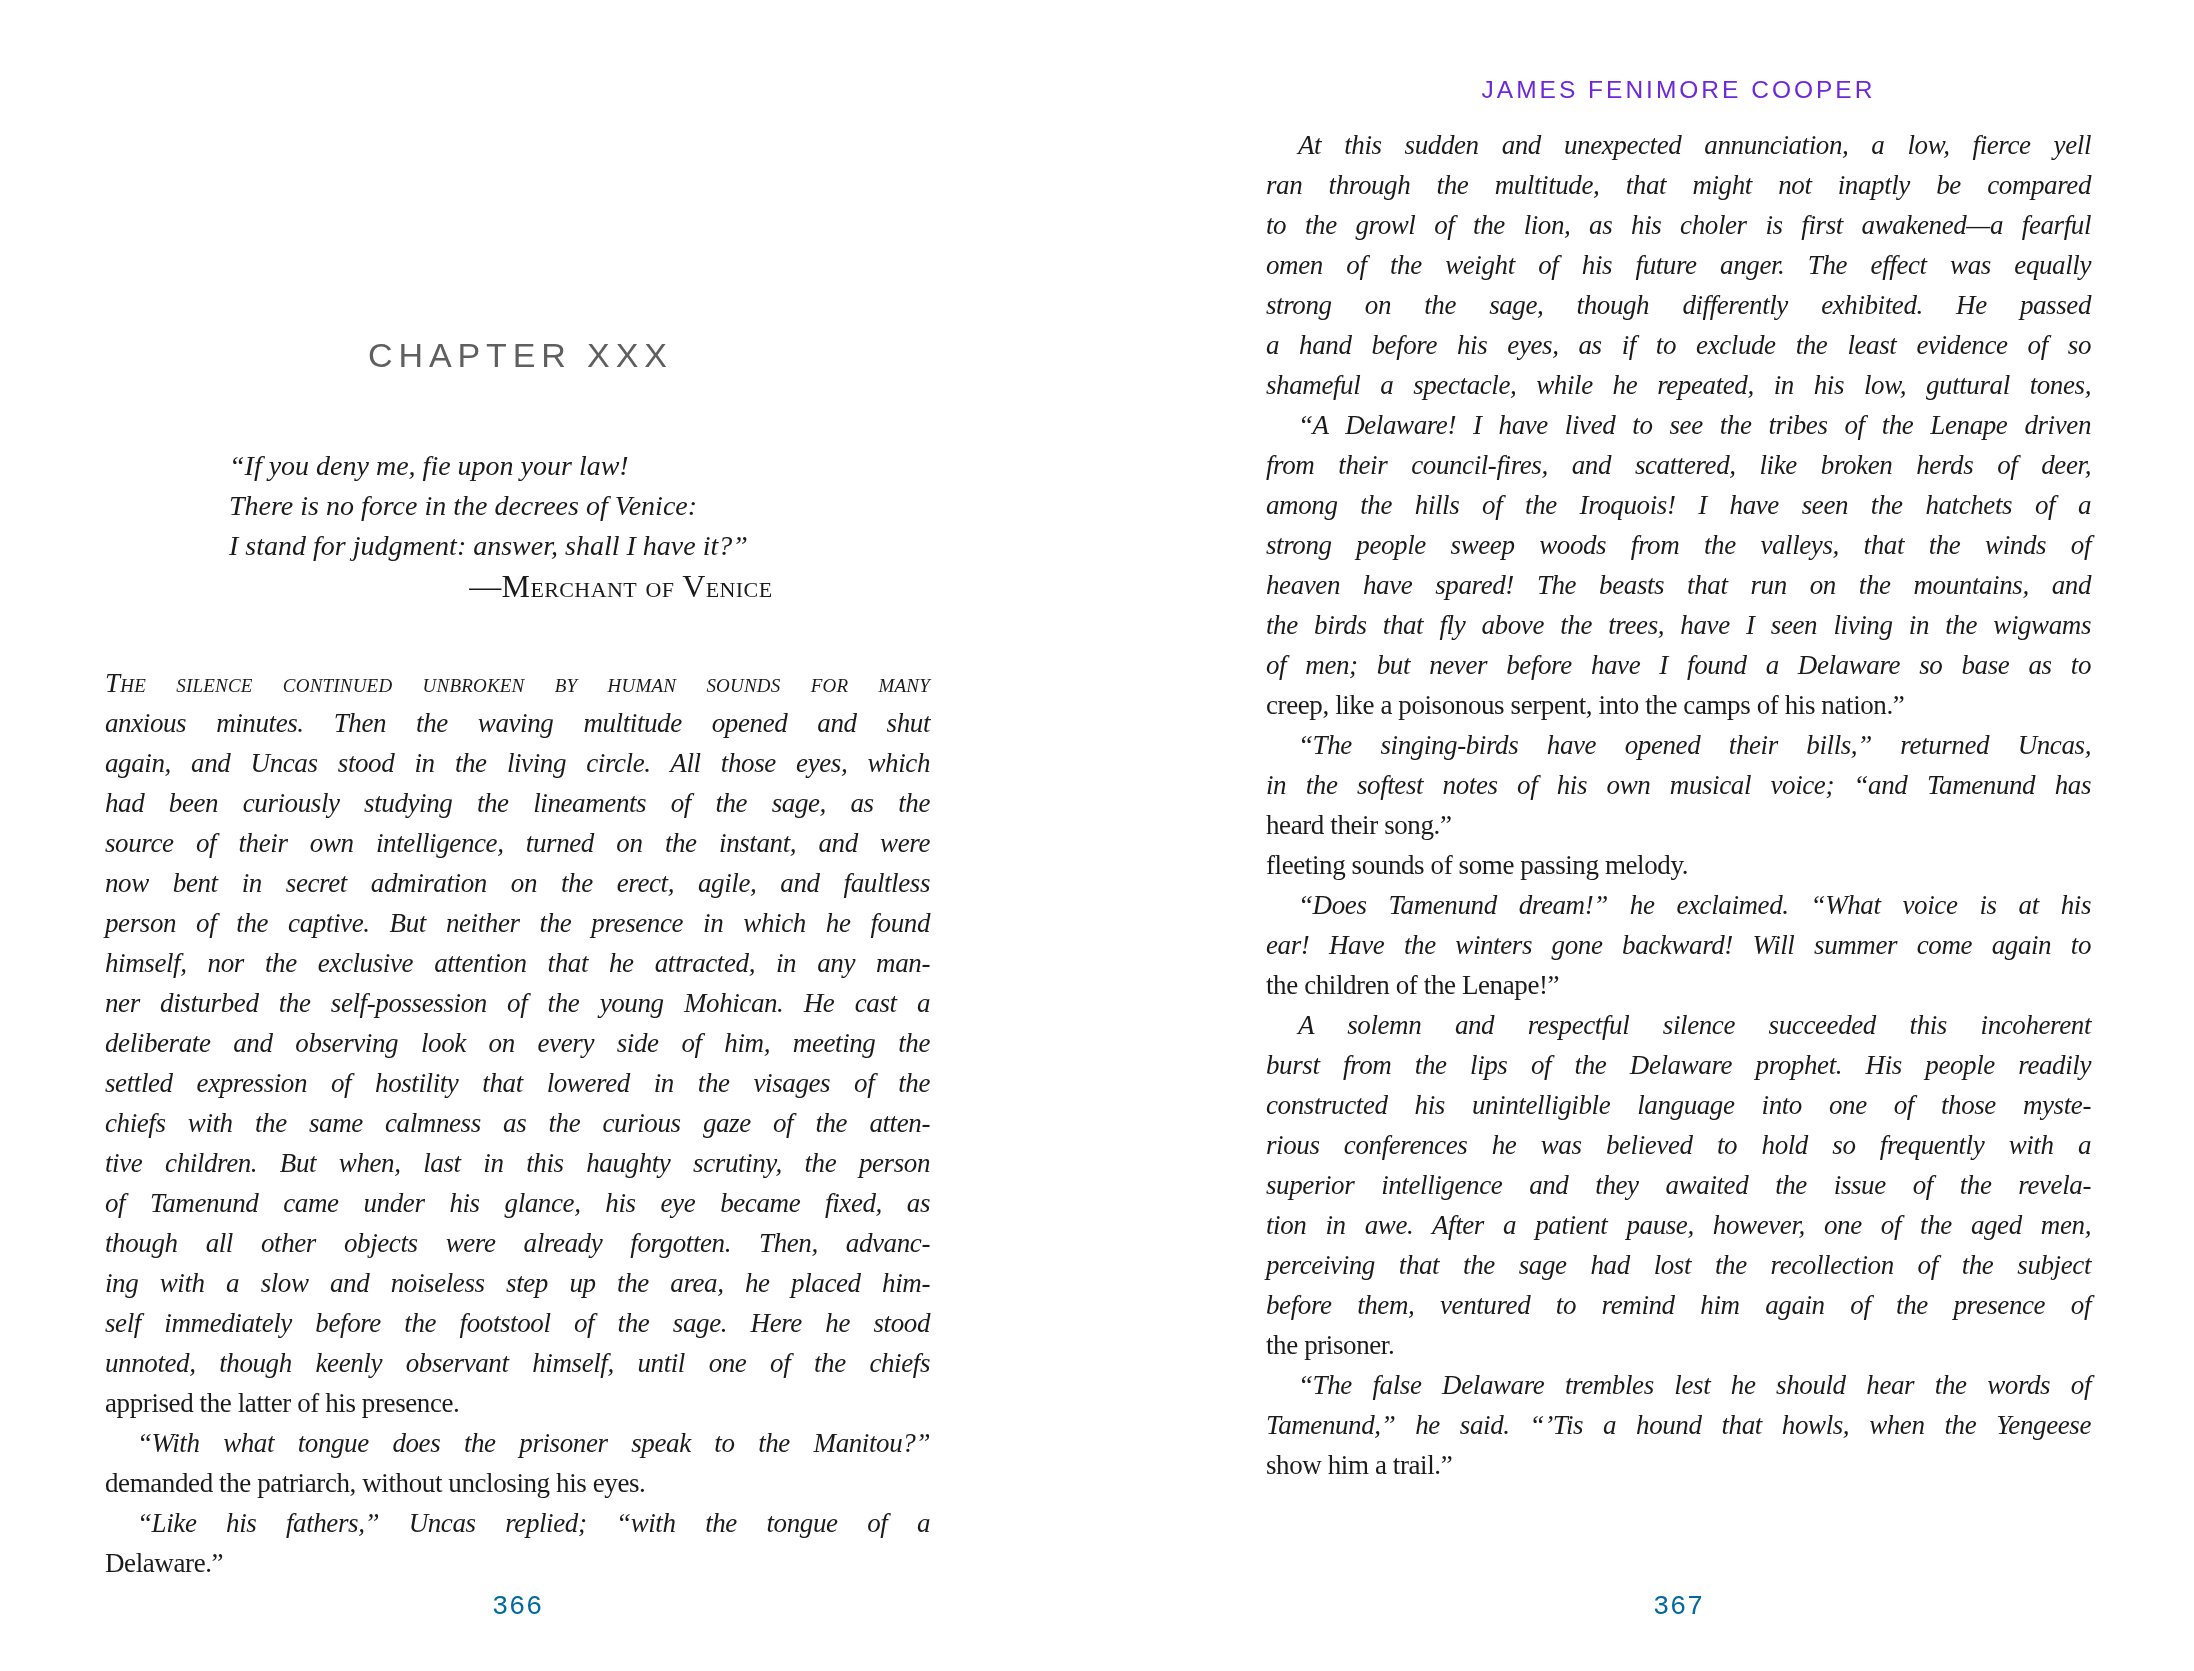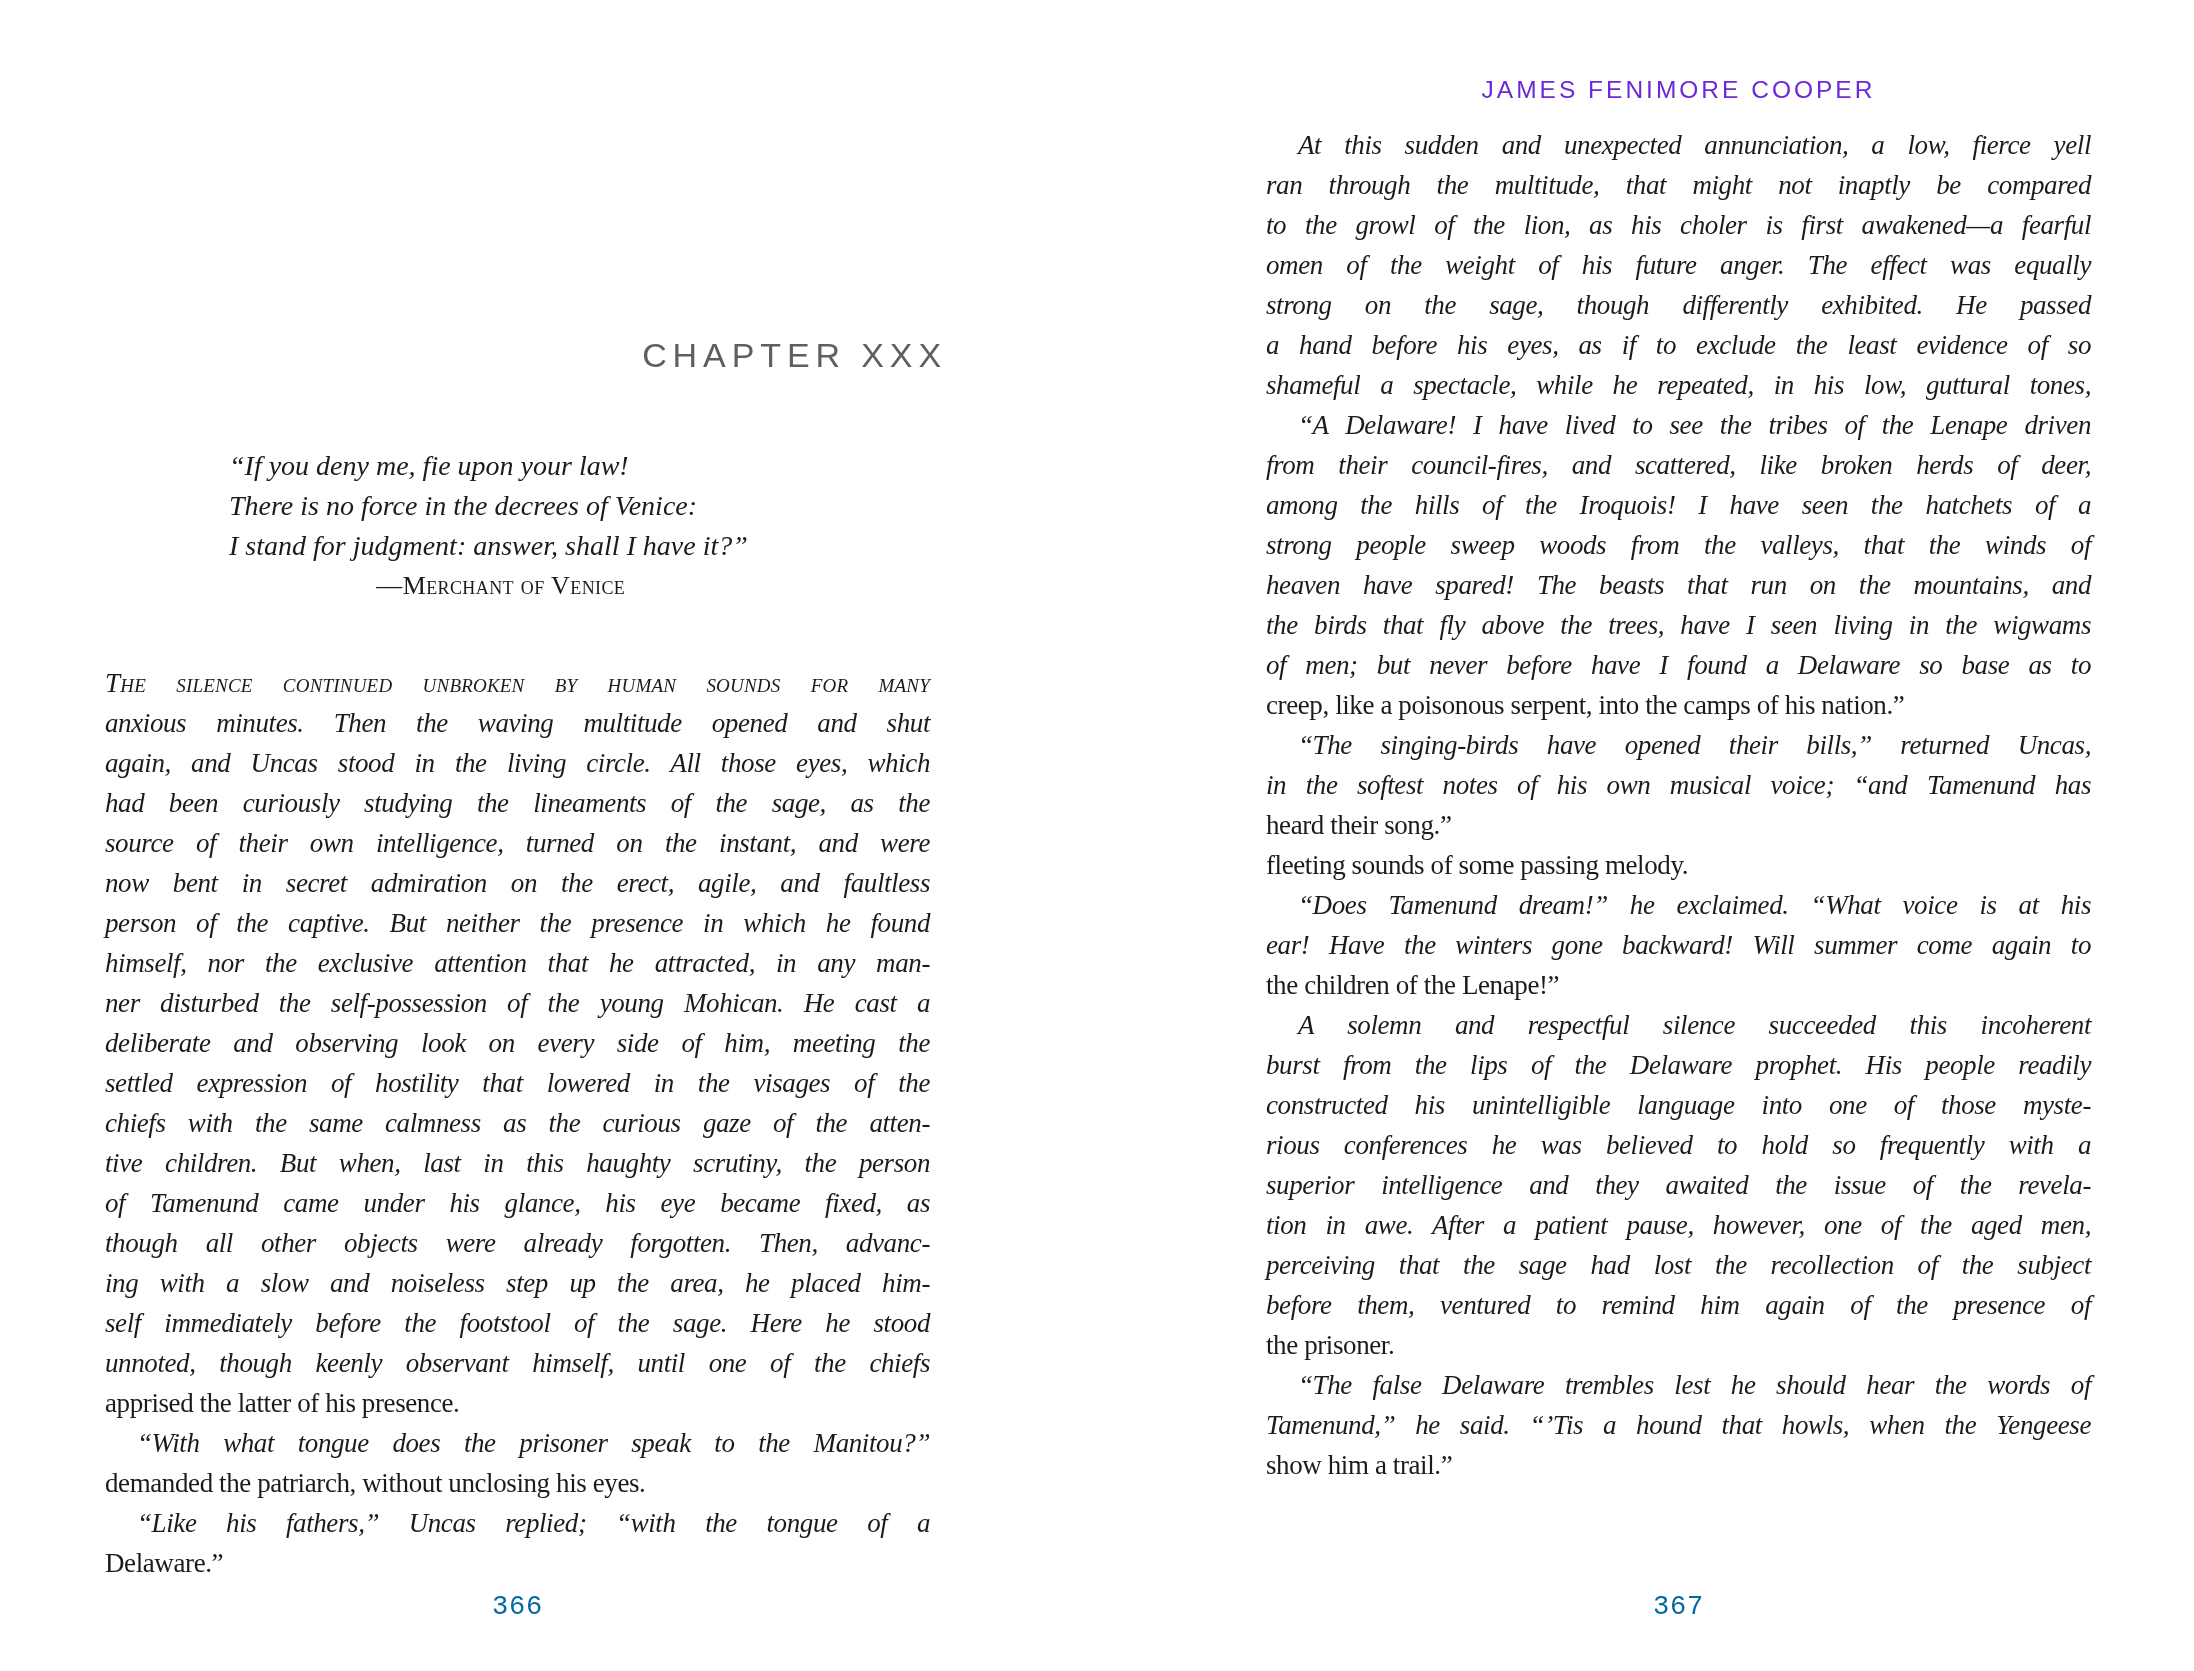"CHAPTER XXX" .chapter-heading { left: 17px -> 0; text-align: right -> center }
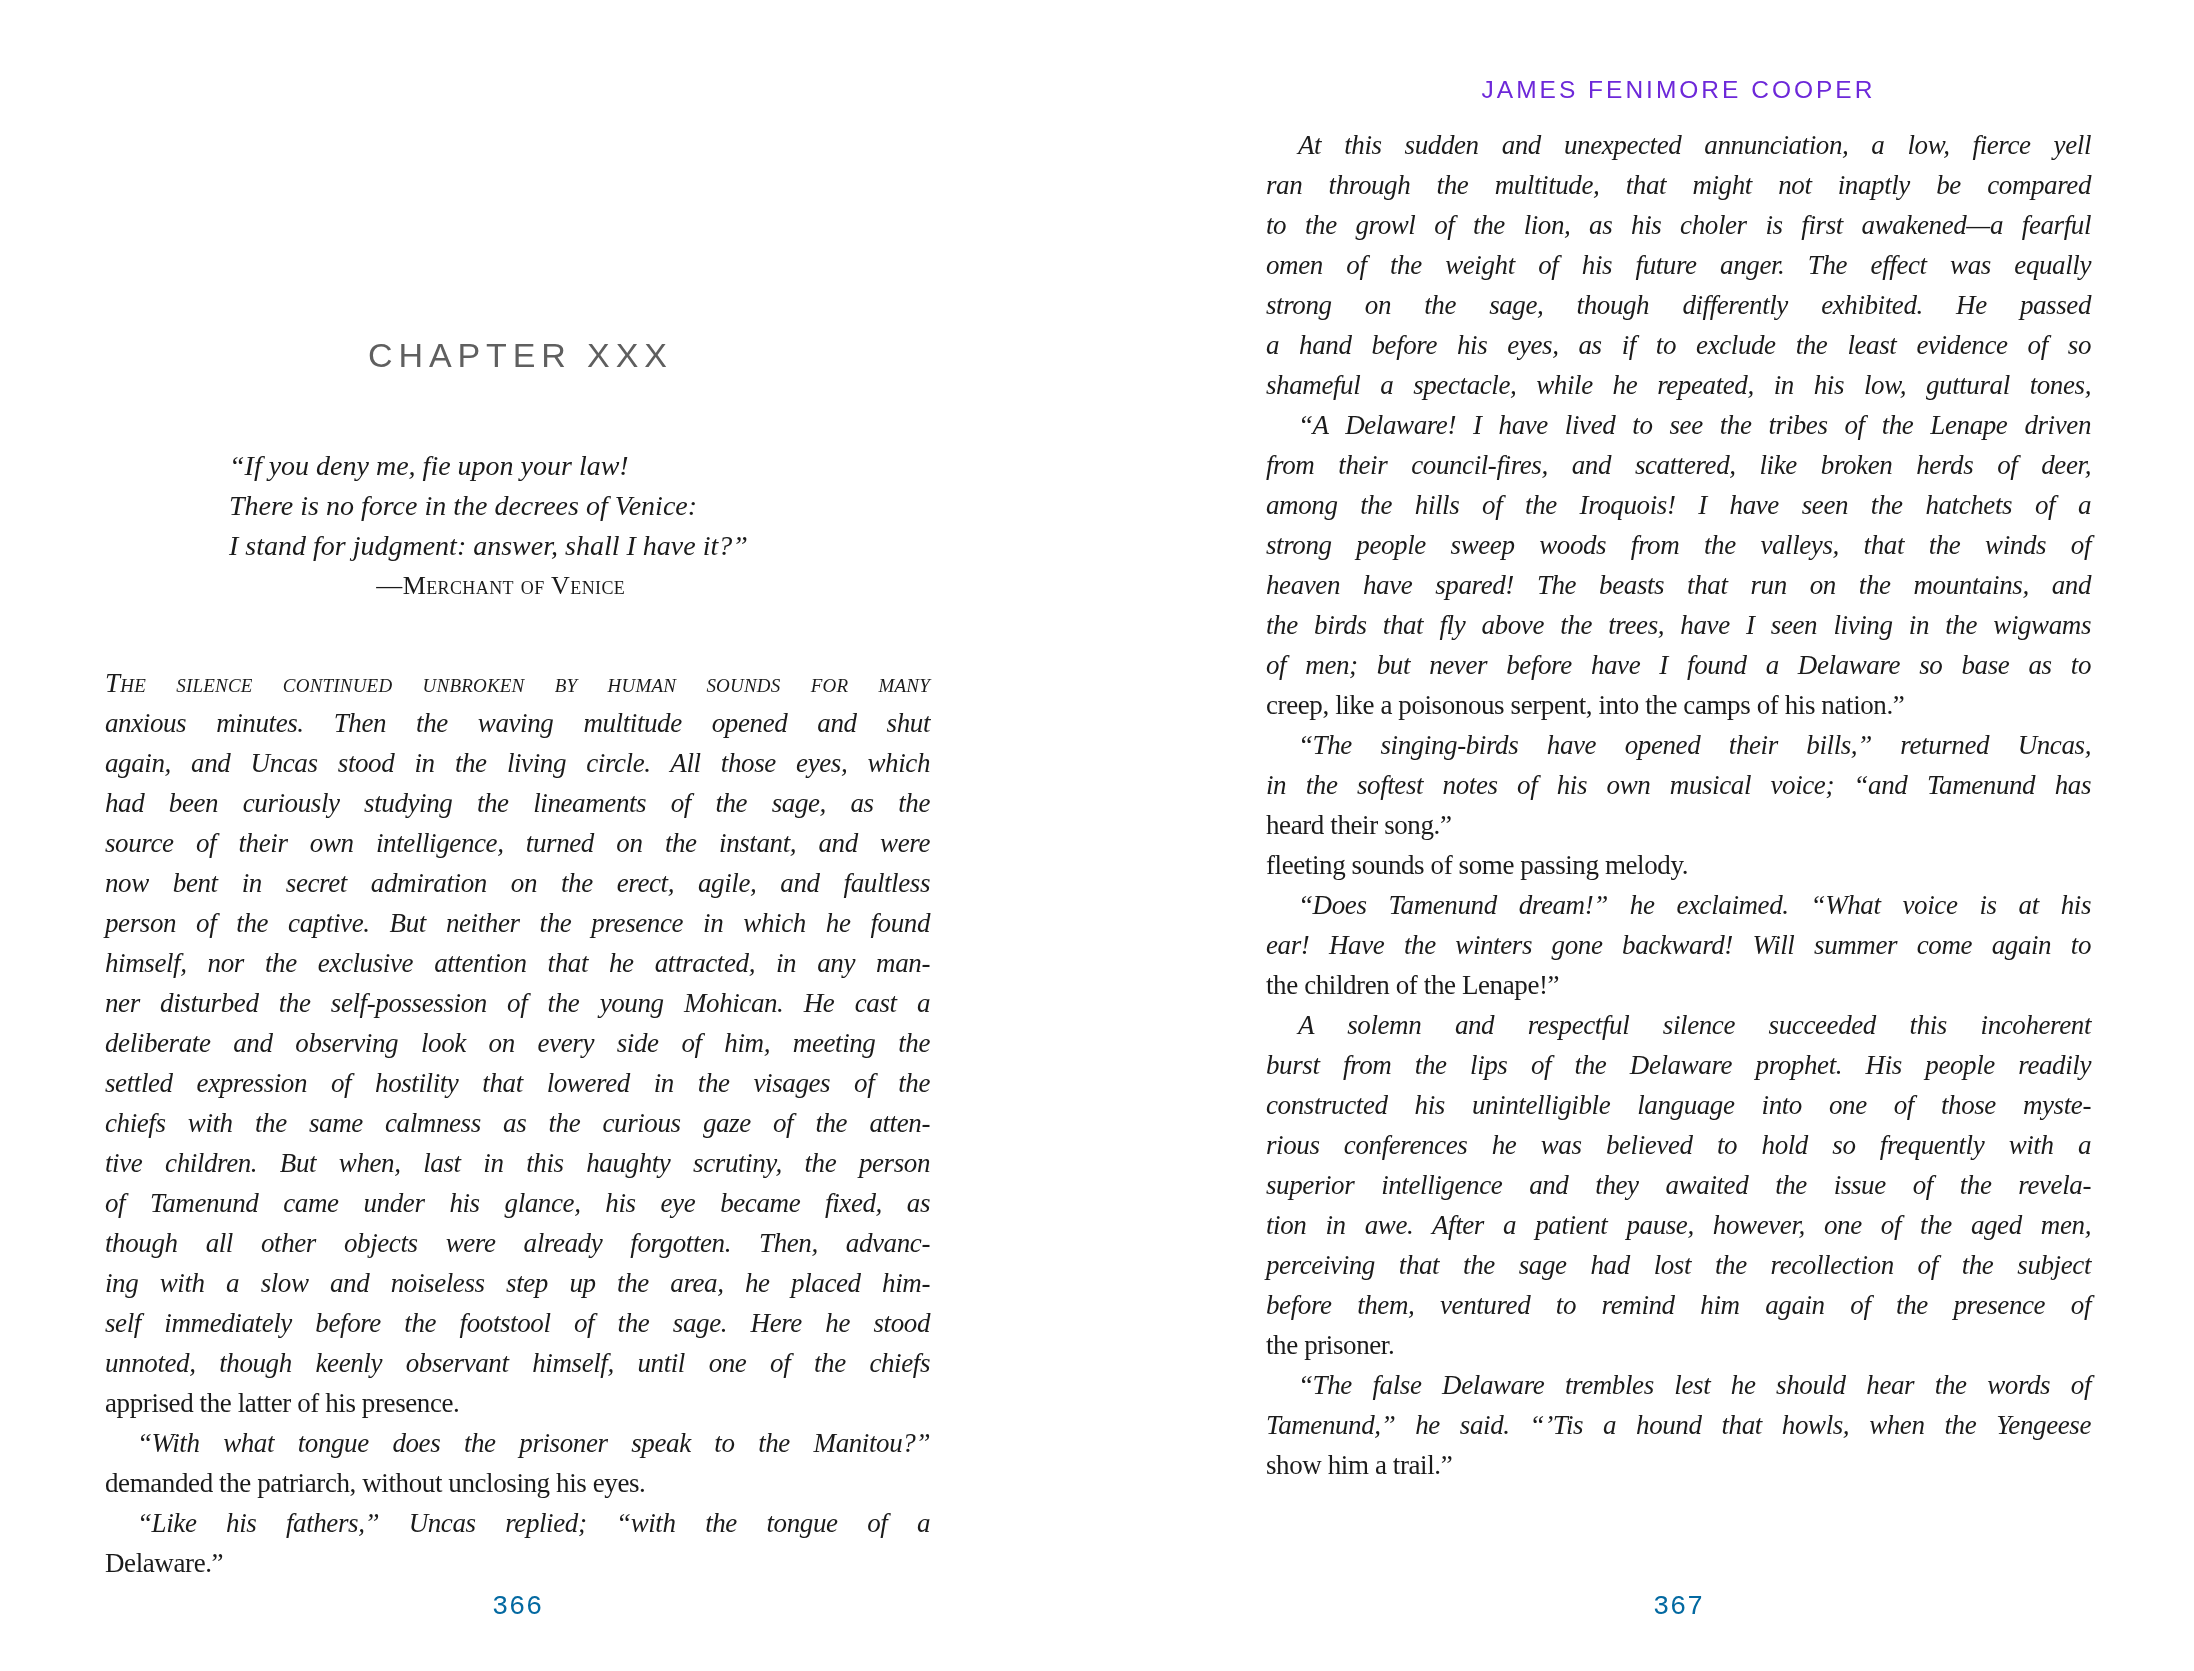"—Merchant of Venice" .epigraph-attribution { font-size: 26px -> 32px; text-align: center -> right }
